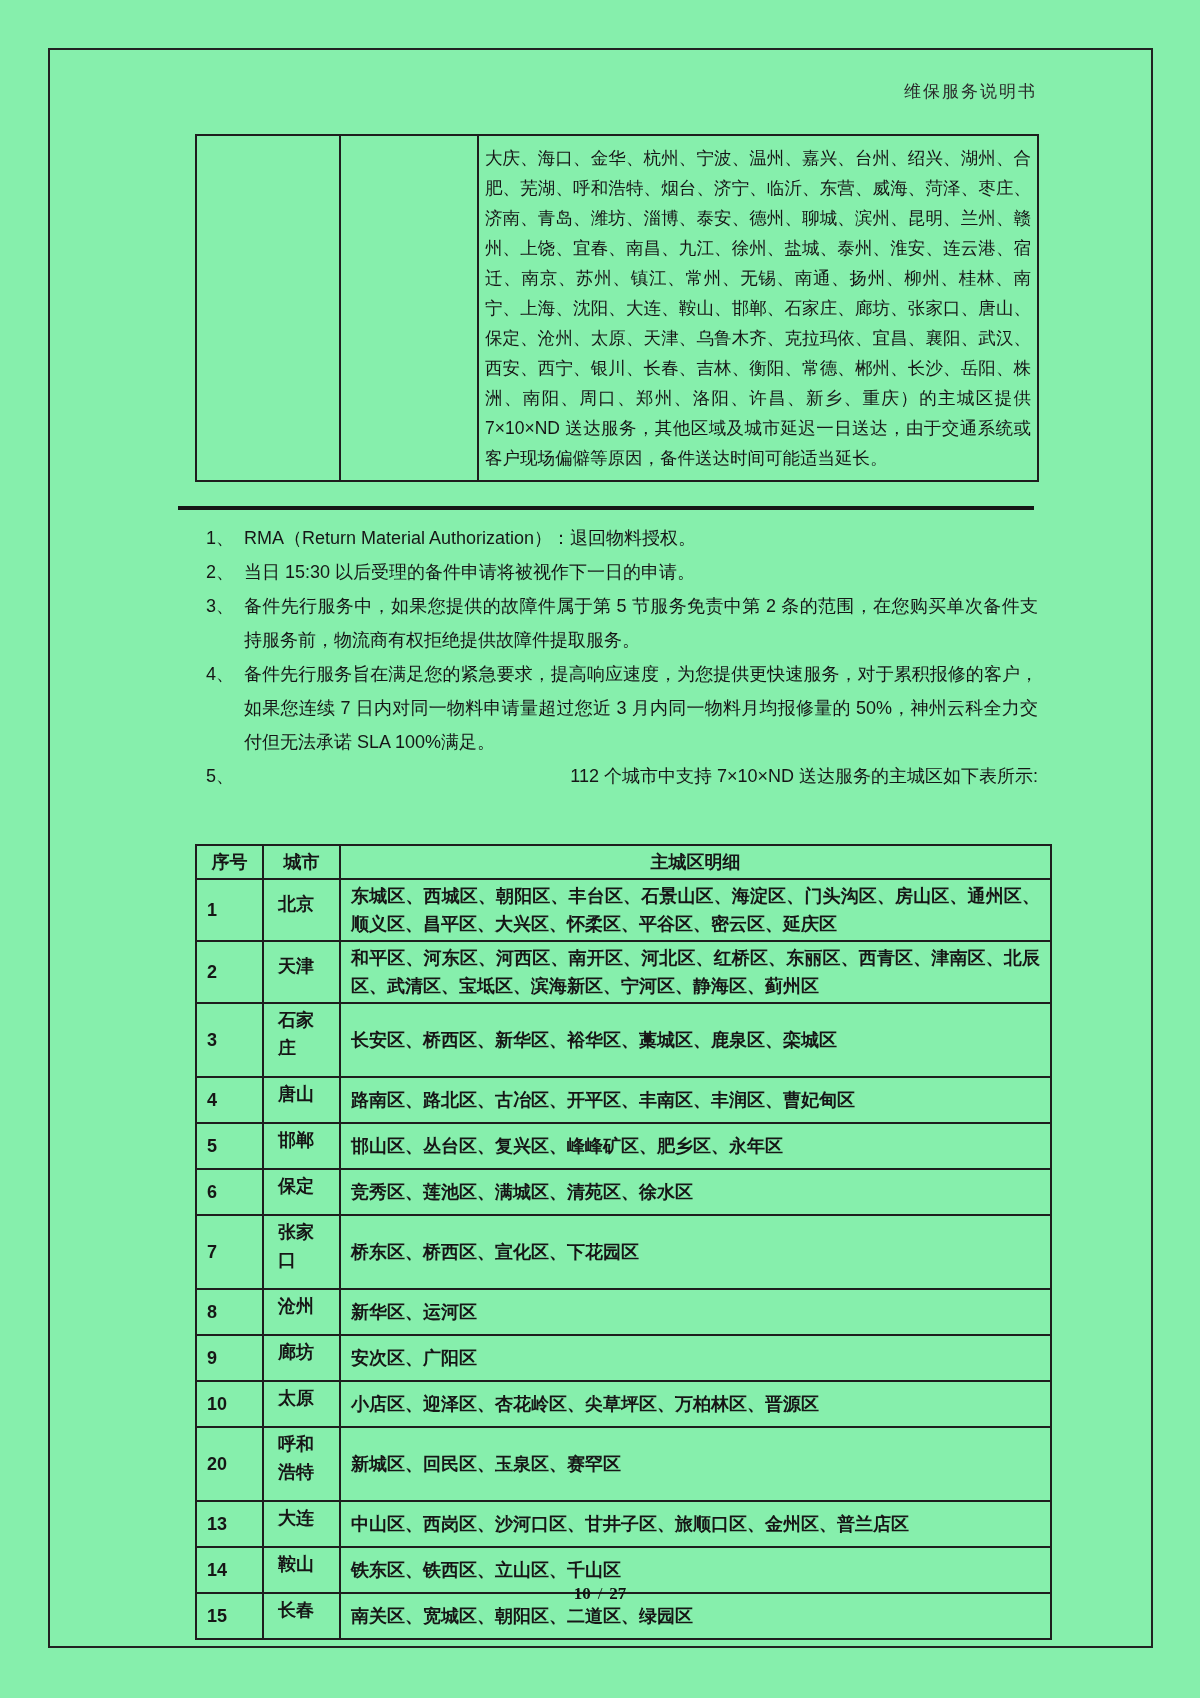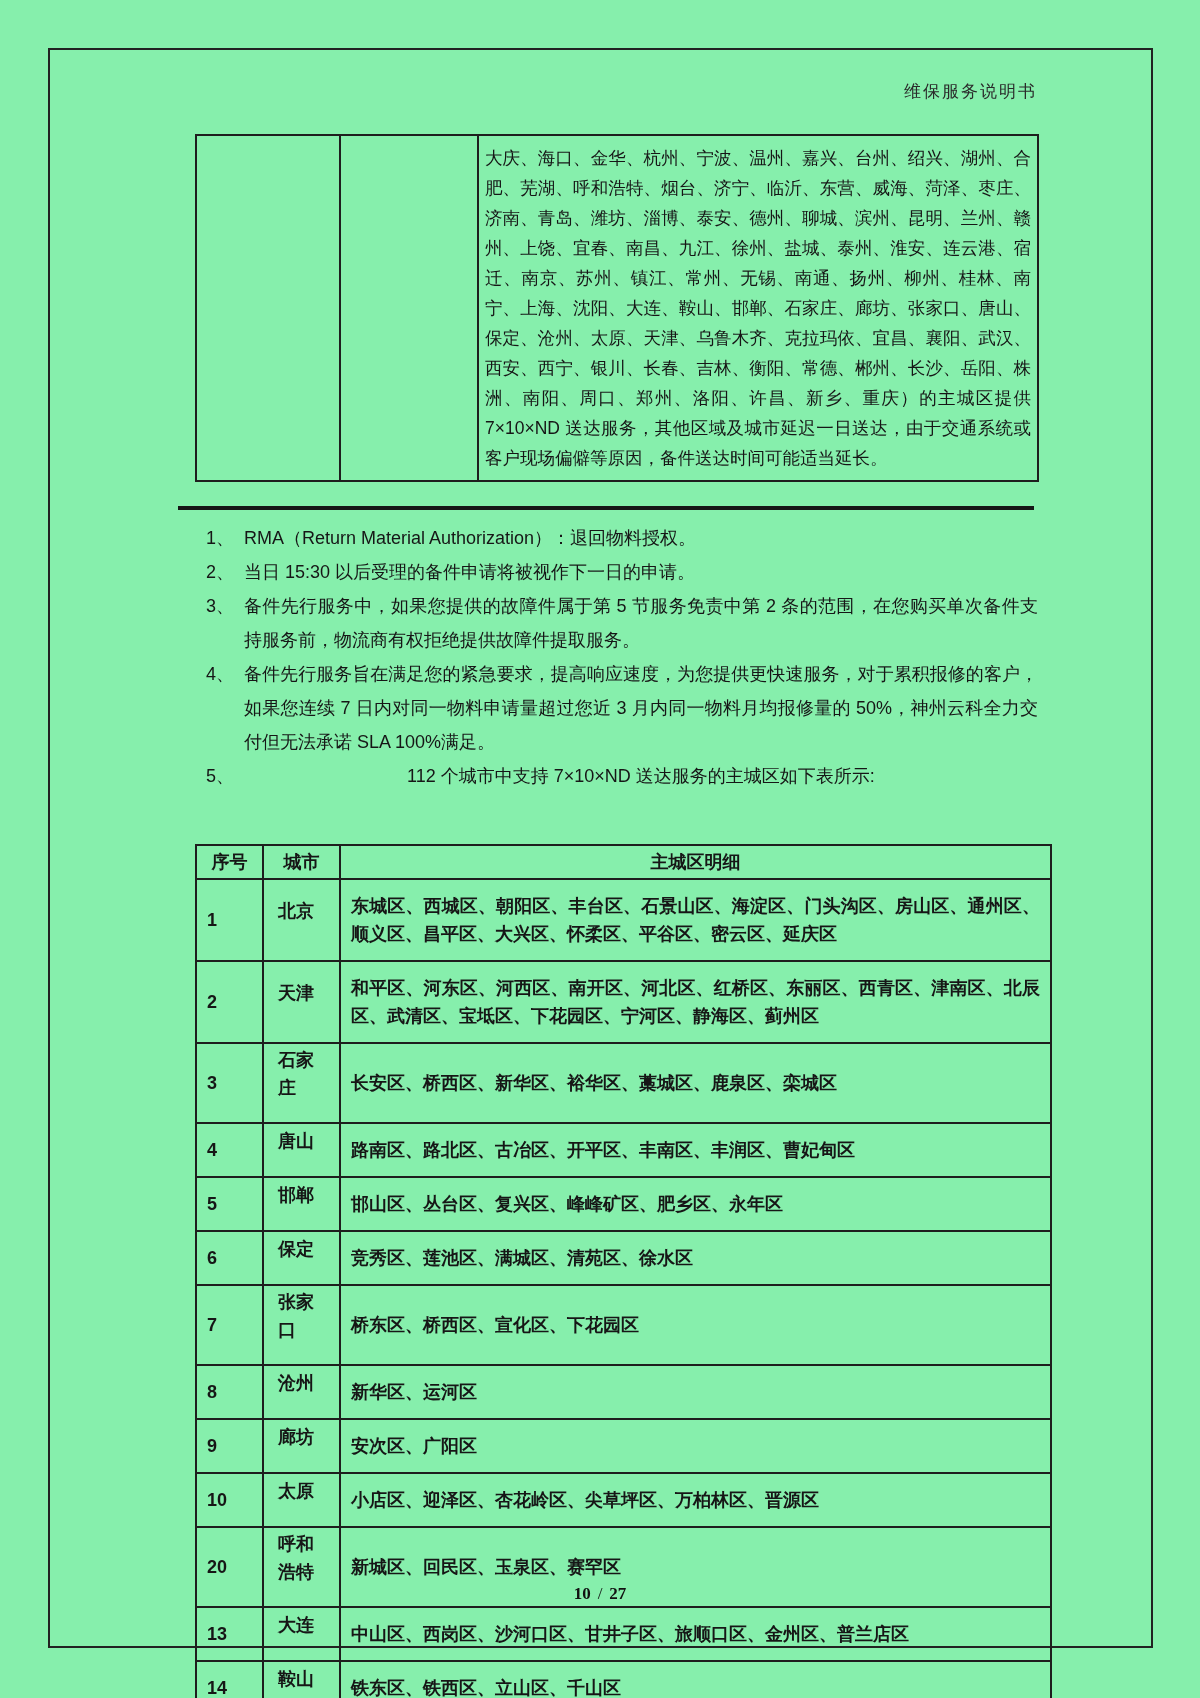"112 个城市中支持 7×10×ND 送达服务的主城区如下表所示:" .note-text.last-colon { text-align: center -> right }
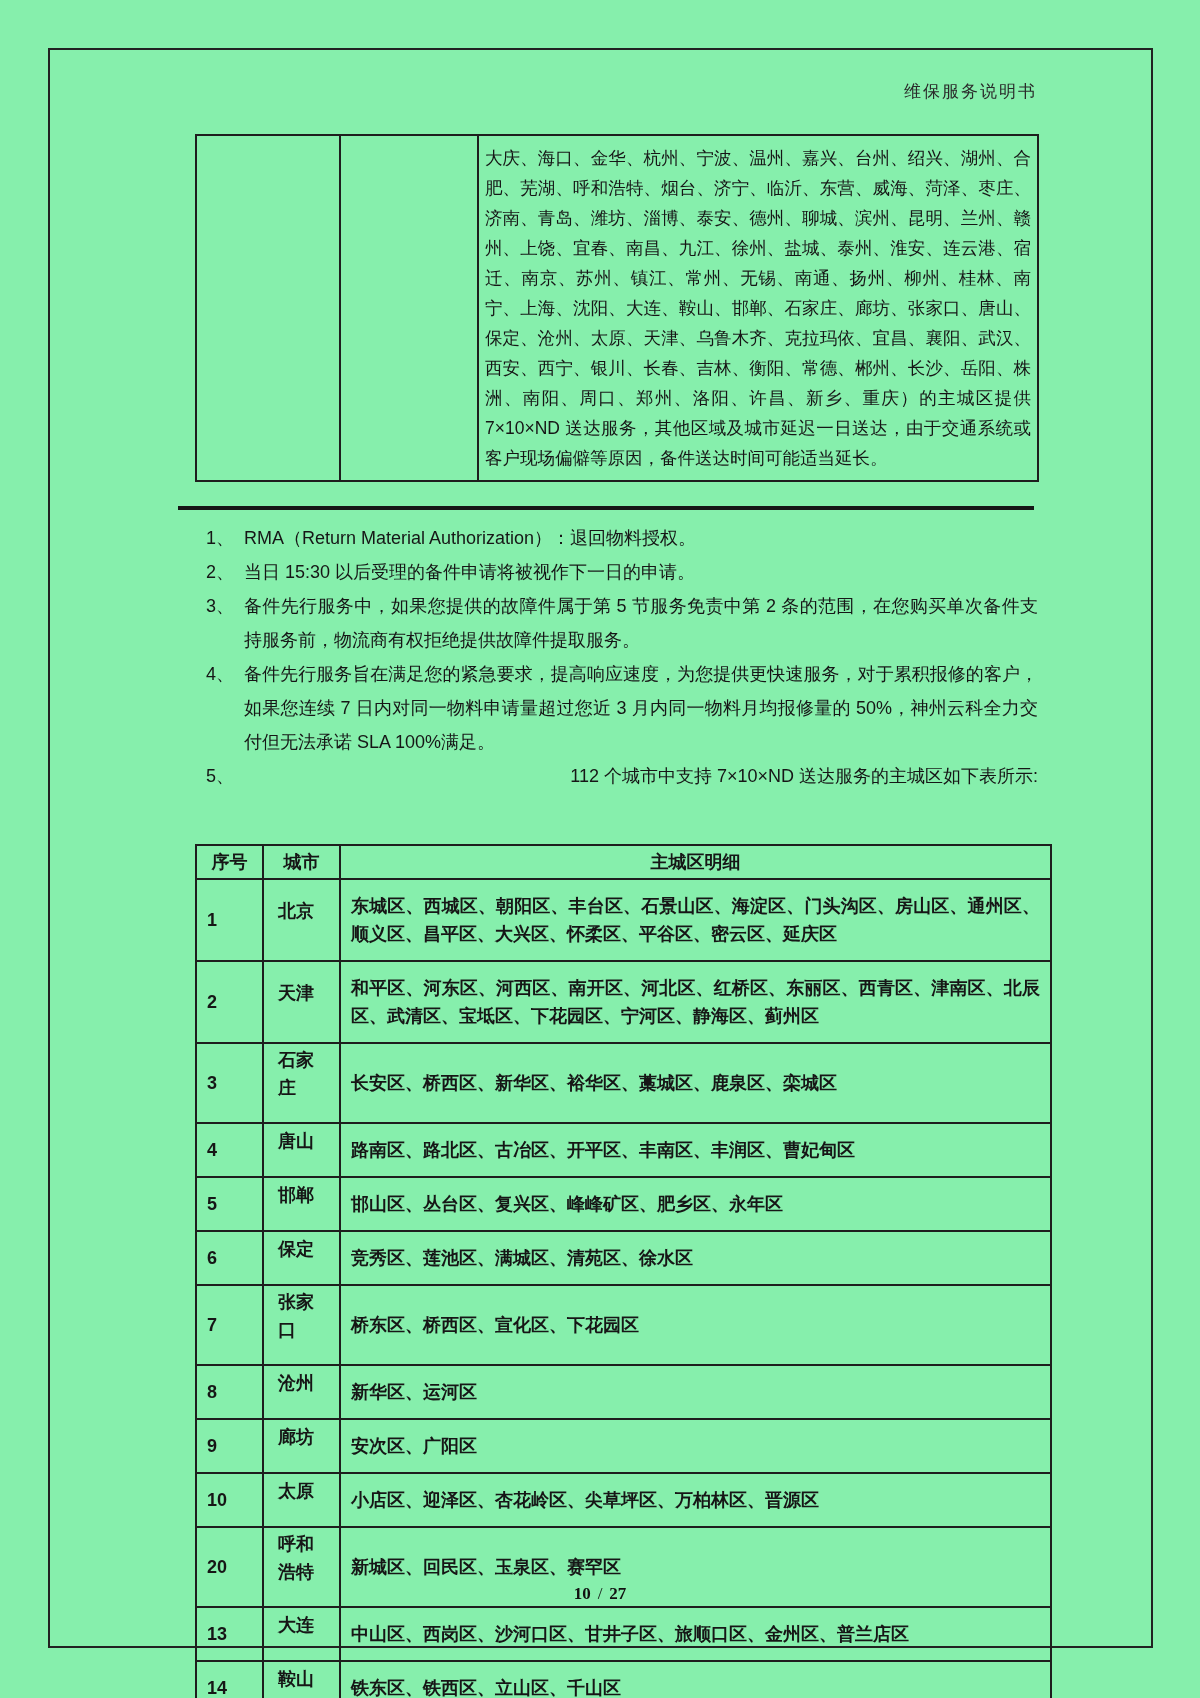"北京" .city-table td.city { padding: 2px 12px 20px 14px -> 2px 12px 14px 14px }
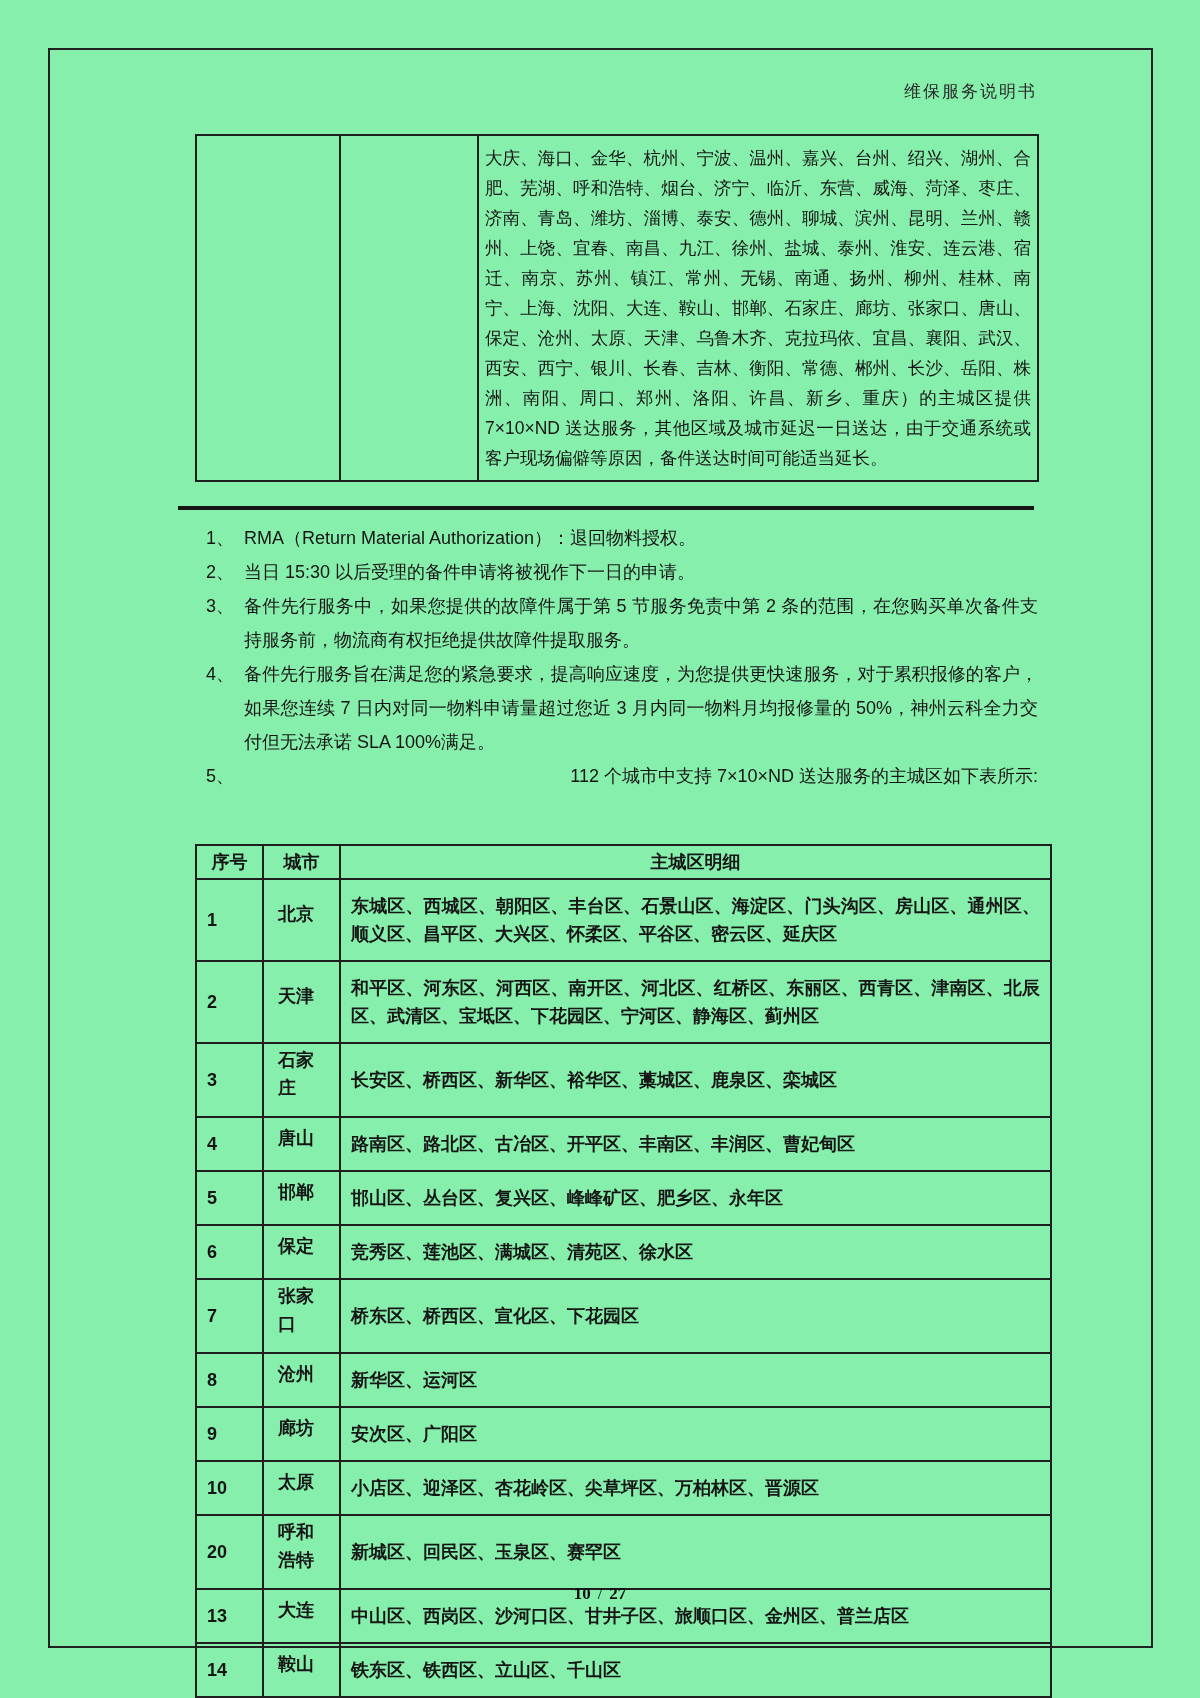"东城区、西城区、朝阳区、丰台区、石景山区、海淀区、门头沟区、房山区、通州区、顺义" .city-table td.dist { padding: 12px 10px -> 2px 10px }
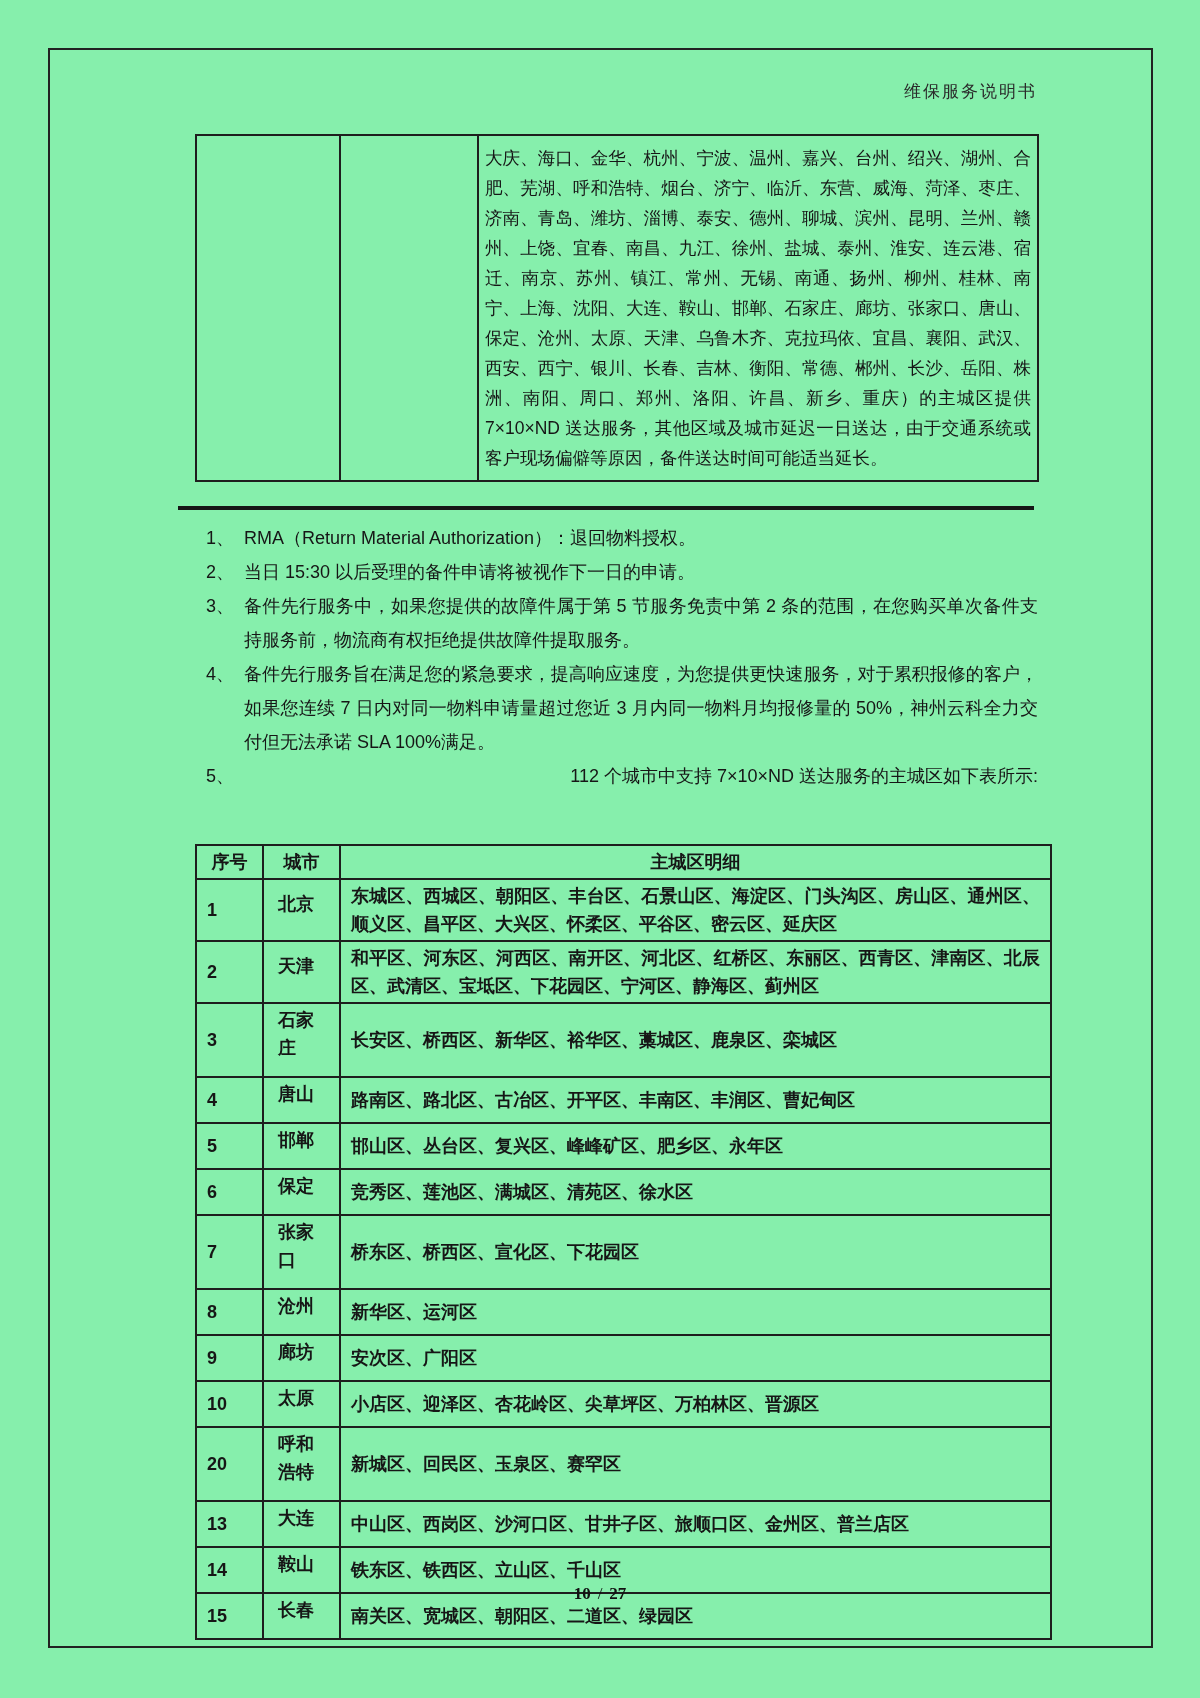"和平区、河东区、河西区、南开区、河北区、红桥区、东丽区、西青区、津南区、北辰区、" td.dist { text: 下花园 -> 滨海新 }
